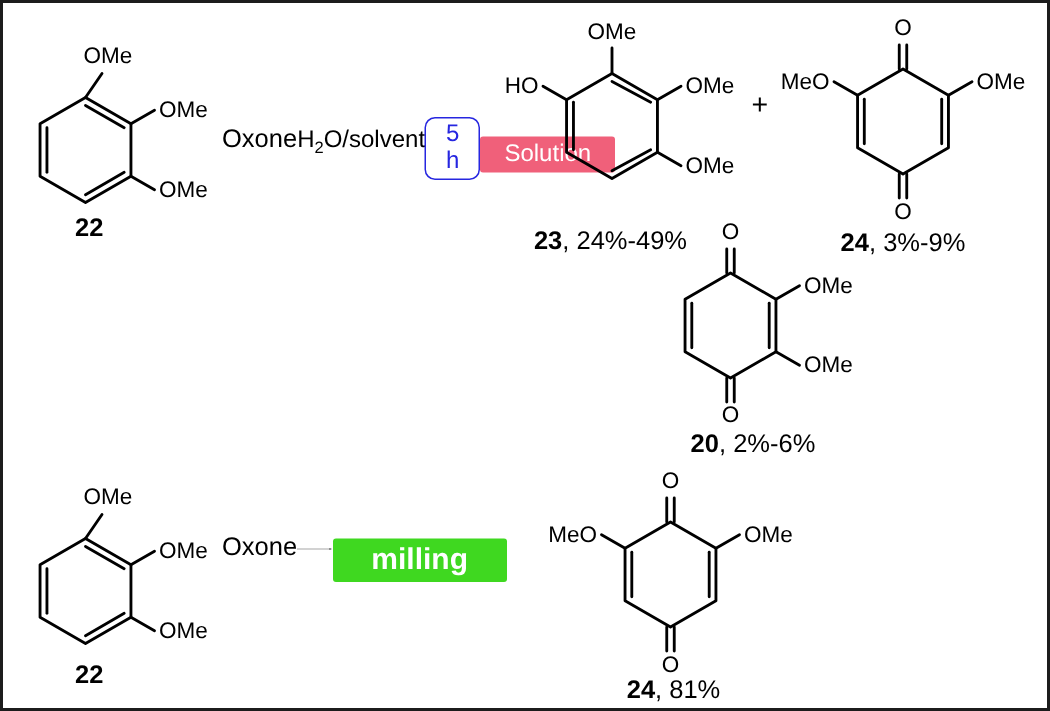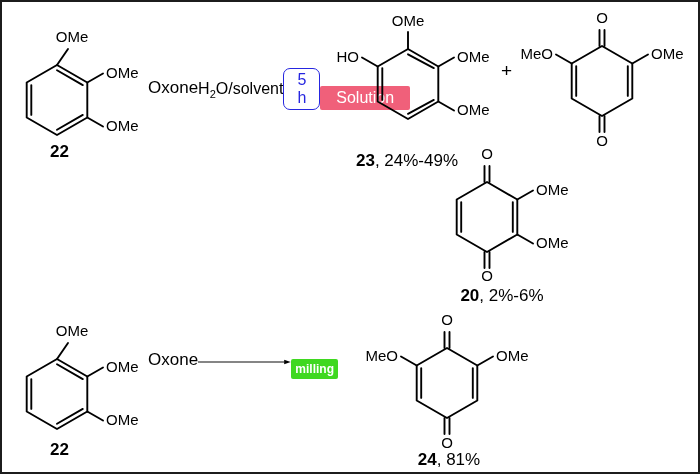"5 h" .badge-time { margin-top: none -> 10px }
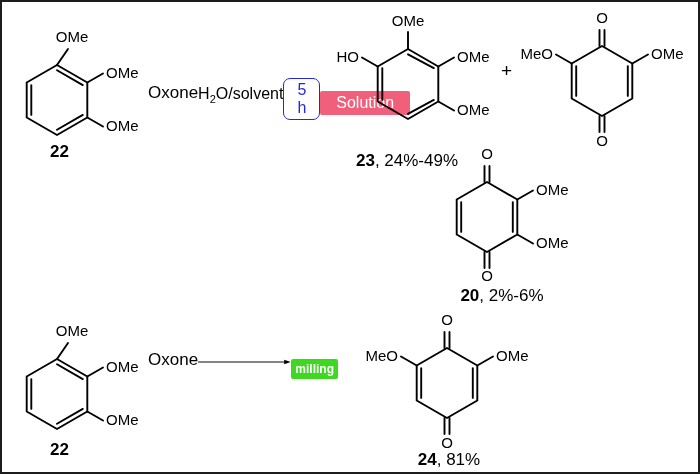"24, 3%-9%" div.cmpd { html: none -> <div> <b>24</b><span>, 3%-9%</span> </div> }
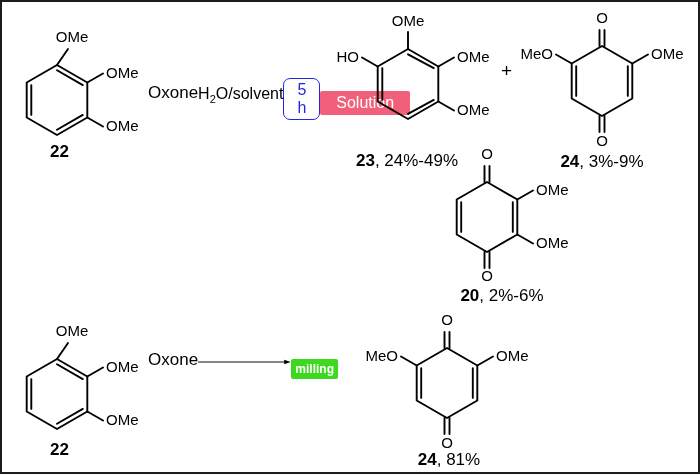"milling" .badge-milling { font-size: 12px -> 20px; padding: 3px 4px -> 3px 26px }
